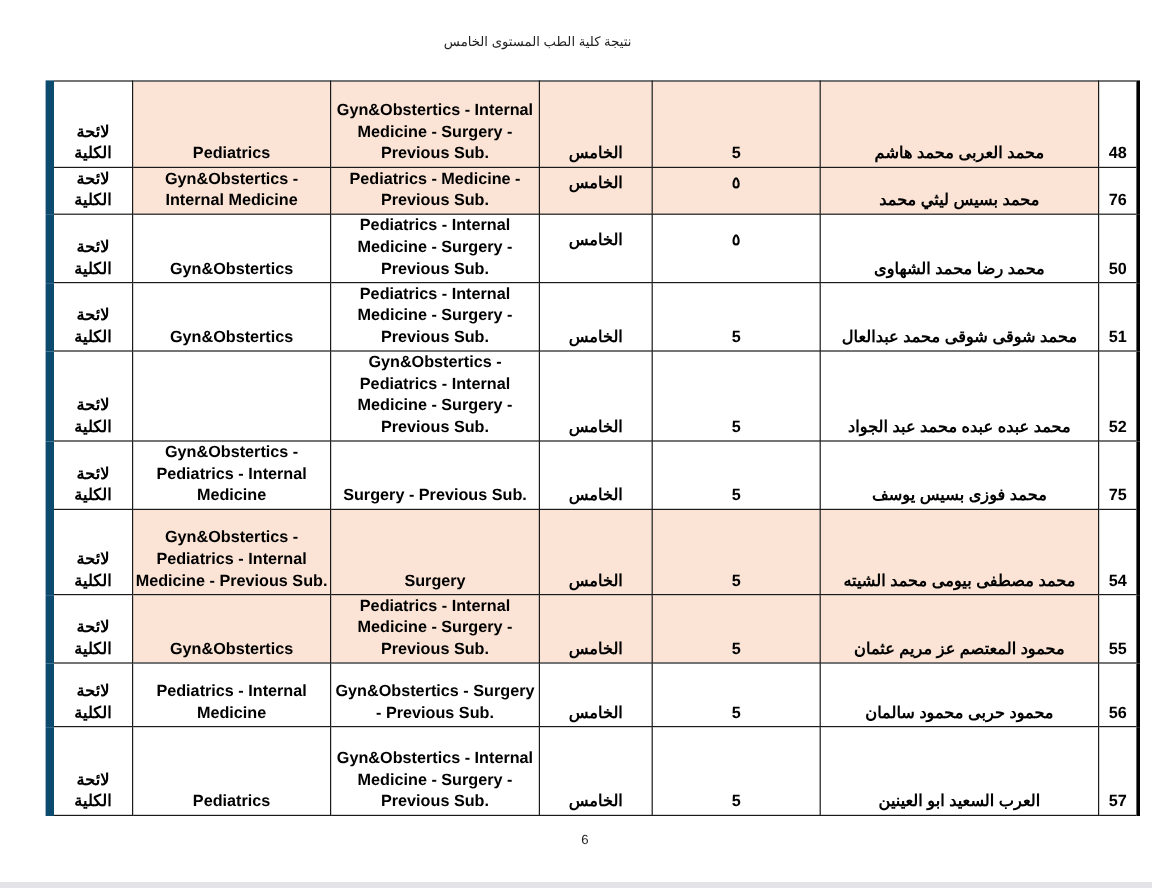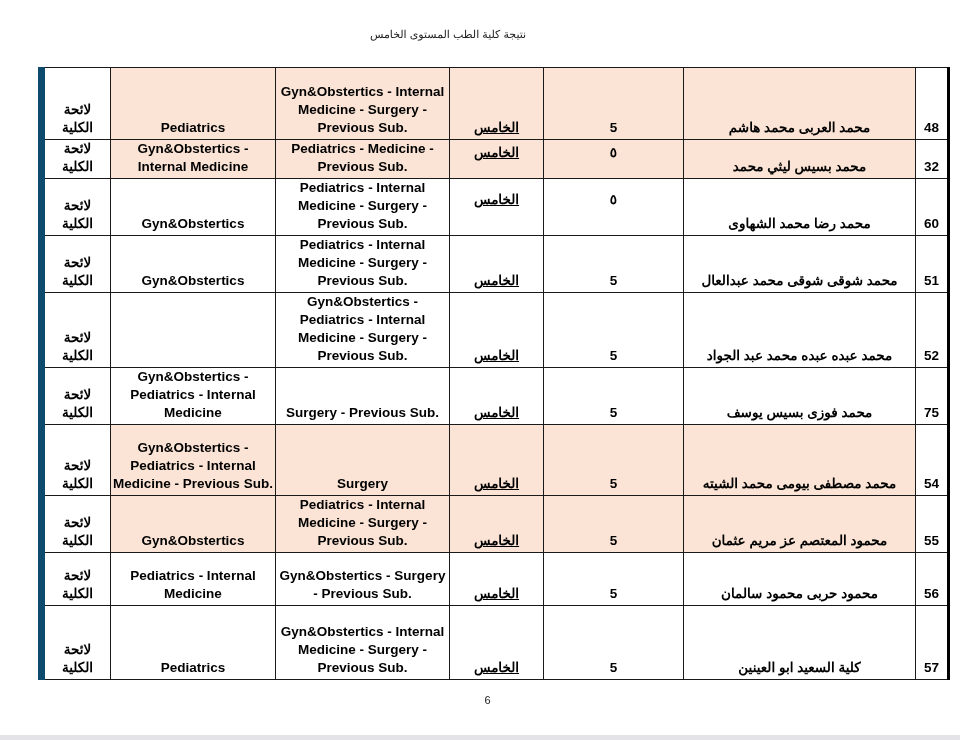"الخامس" td.level { text-decoration: underline -> none }
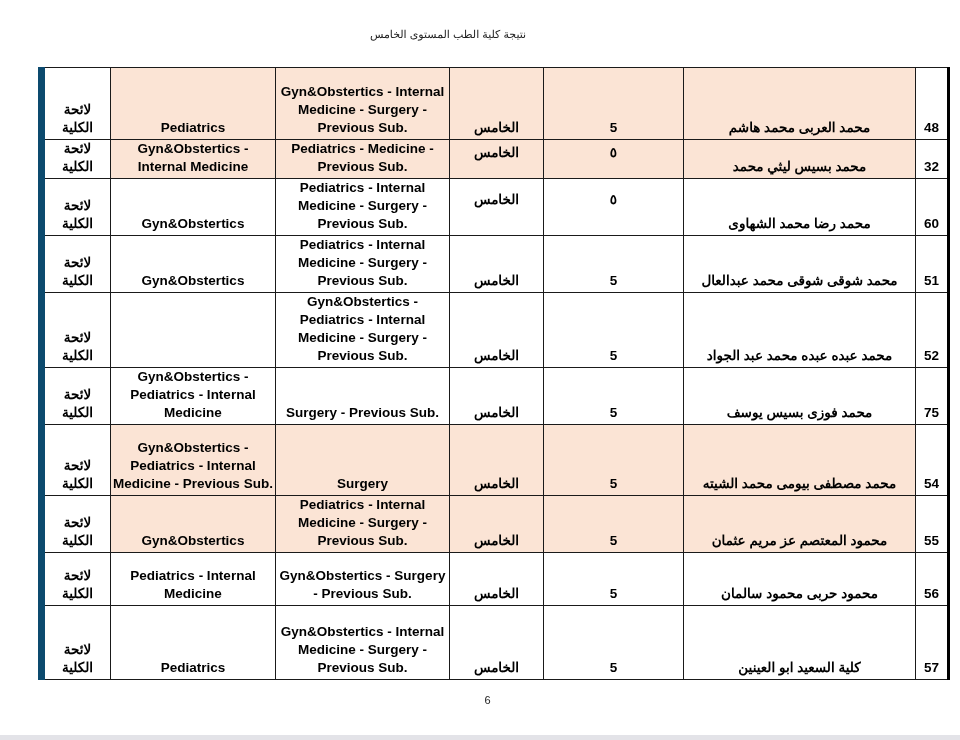"32" td.num { text: 32 -> 76 }
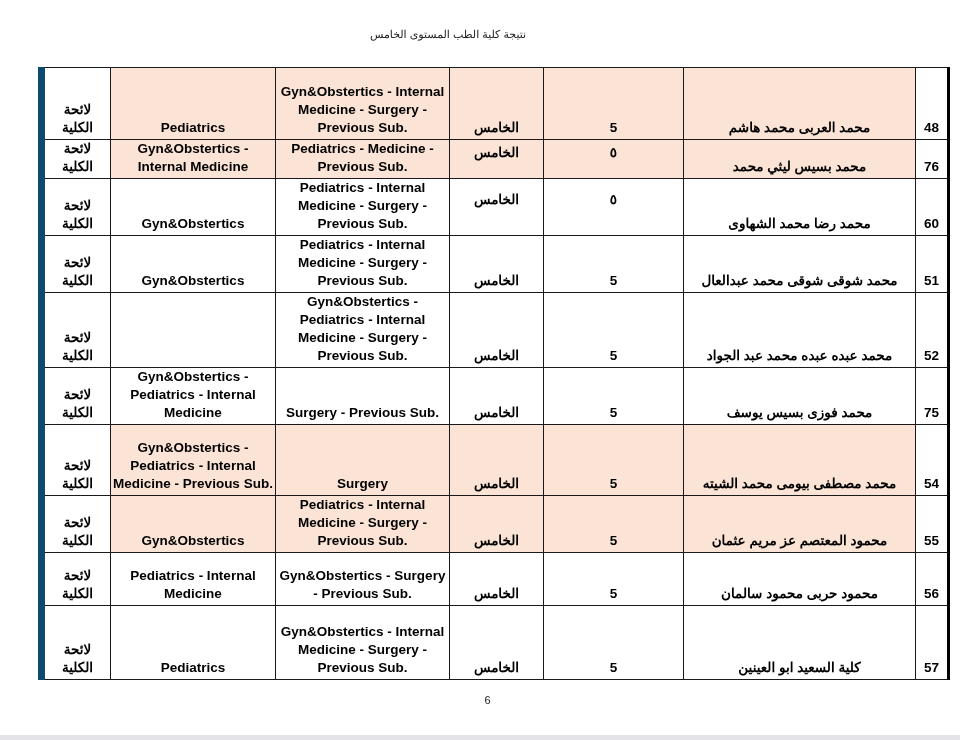"60" td.num { text: 60 -> 50 }
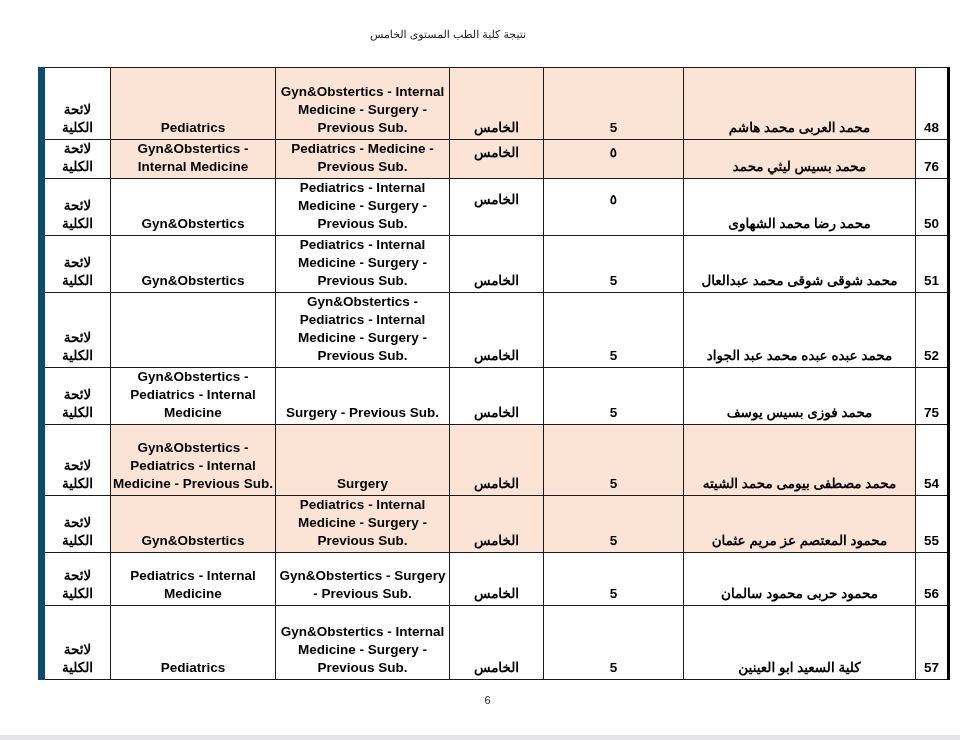"كلية السعيد ابو العينين" td.name { text: كلية -> العرب }
